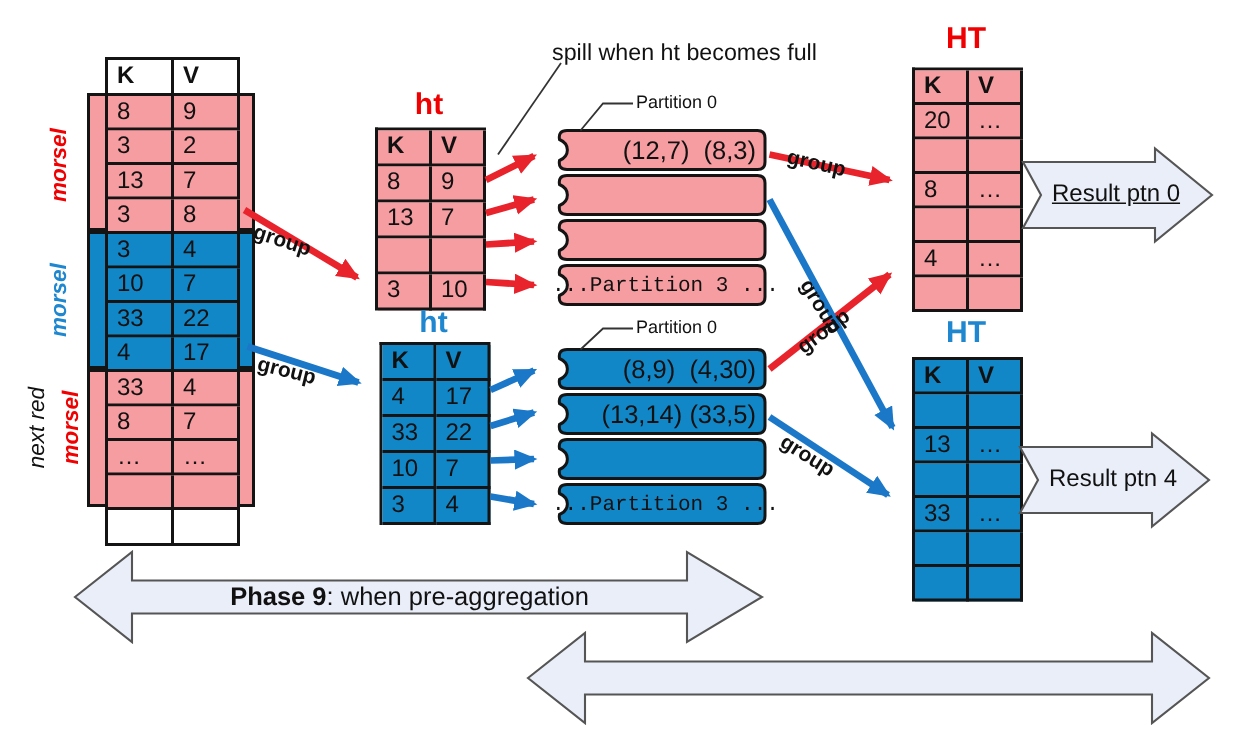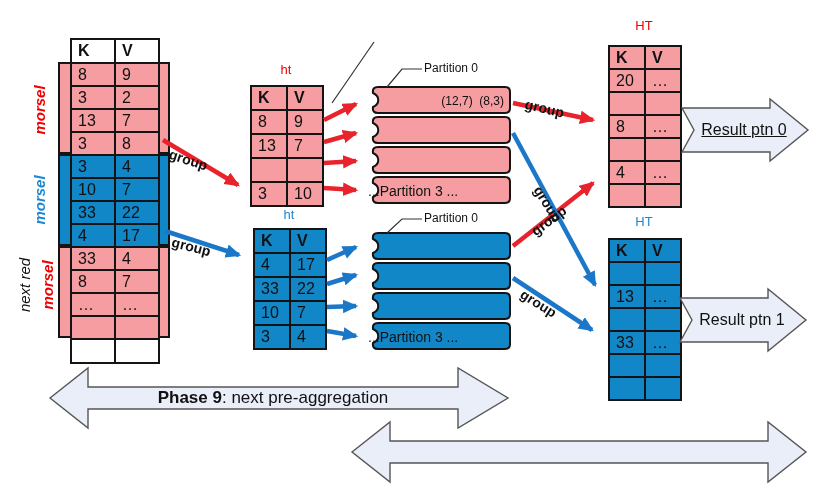"spill when ht becomes full" div.note { html: none -> <div>spill when ht becomes full</div> }
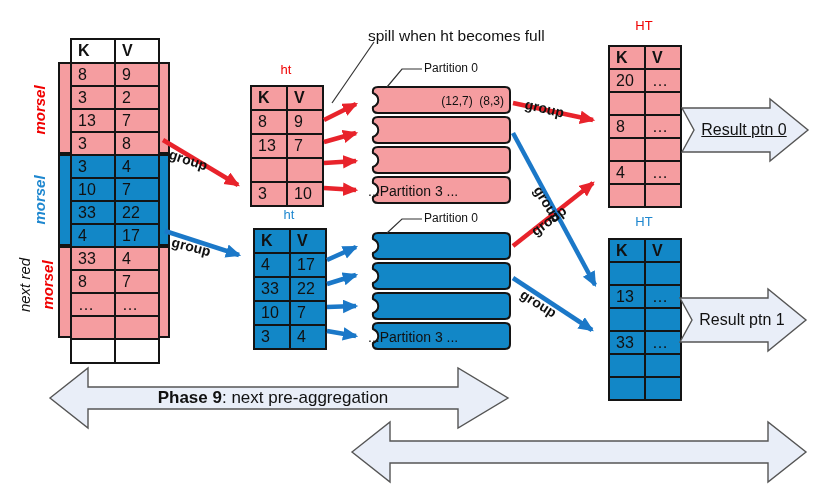"HT" .title { font-size: 13px -> 20px; font-weight: normal -> bold }
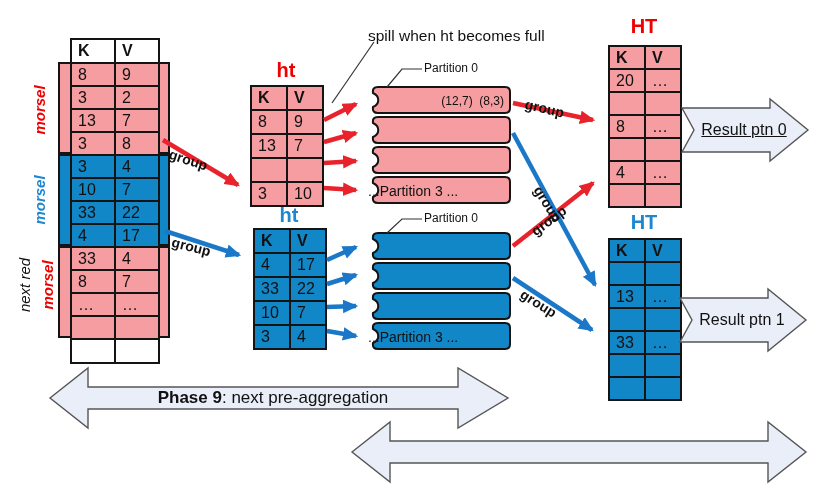"(12,7) (8,3)" .striptext { font-size: 12px -> 17px }
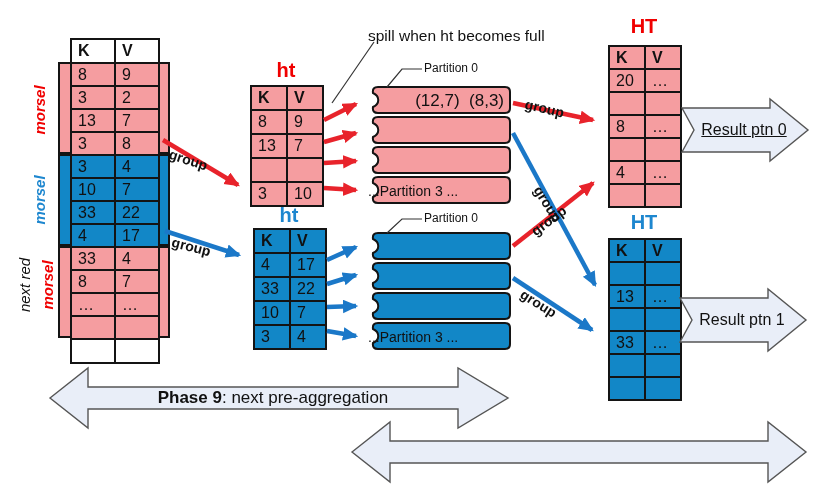"...Partition 3 ..." .strcenter { font-family: none -> Liberation Mono, monospace }
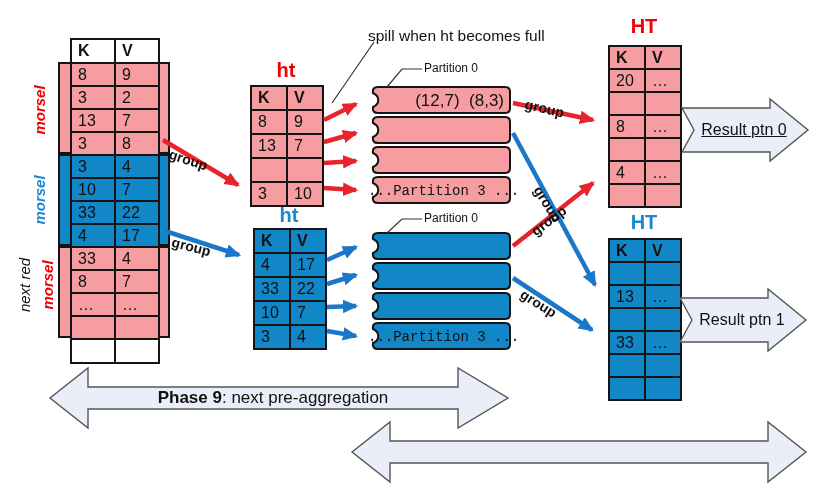"(8,9) (4,30)" div.striptext { html: none -> <div>(8,9) (4,30)</div> }
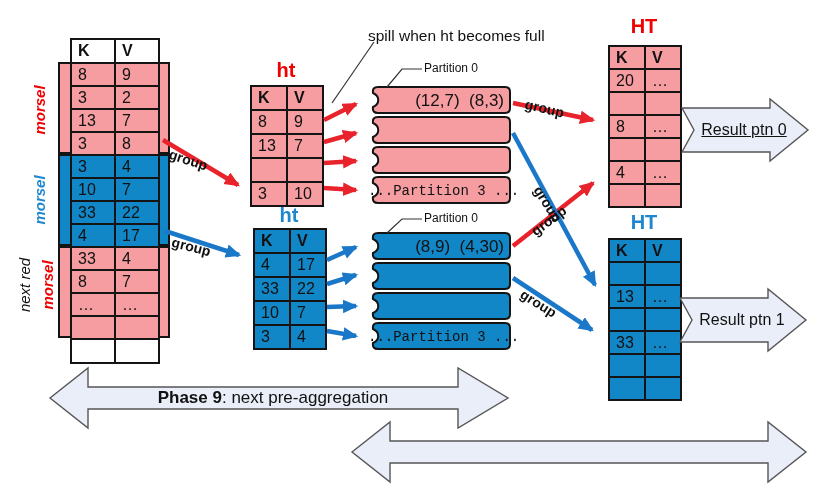"(13,14) (33,5)" div.striptext { html: none -> <div>(13,14) (33,5)</div> }
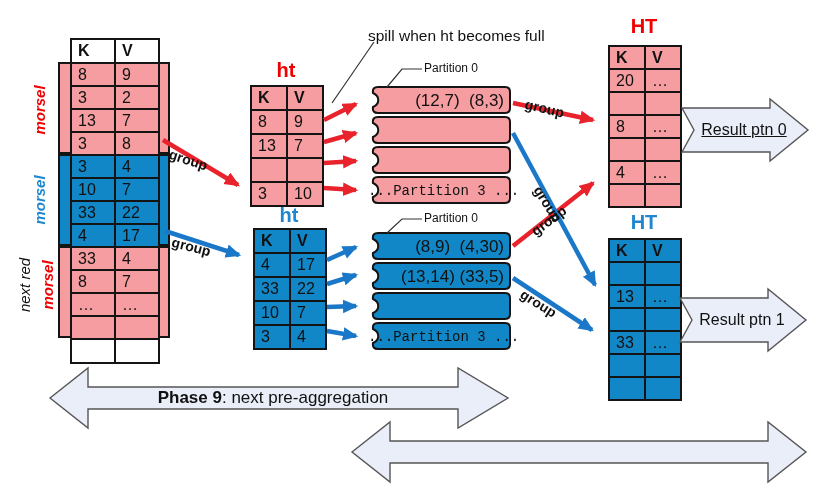"Result ptn 1" div.blocktext { text: 1 -> 4 }
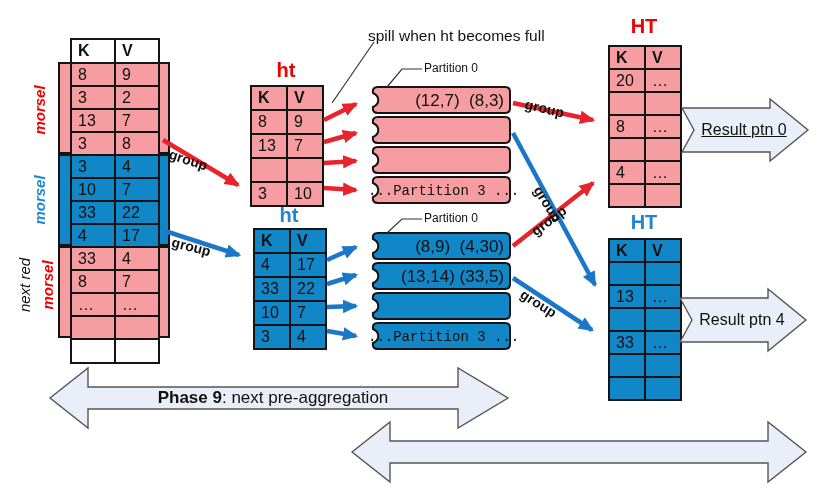": next pre-aggregation" span { text: next -> when }
